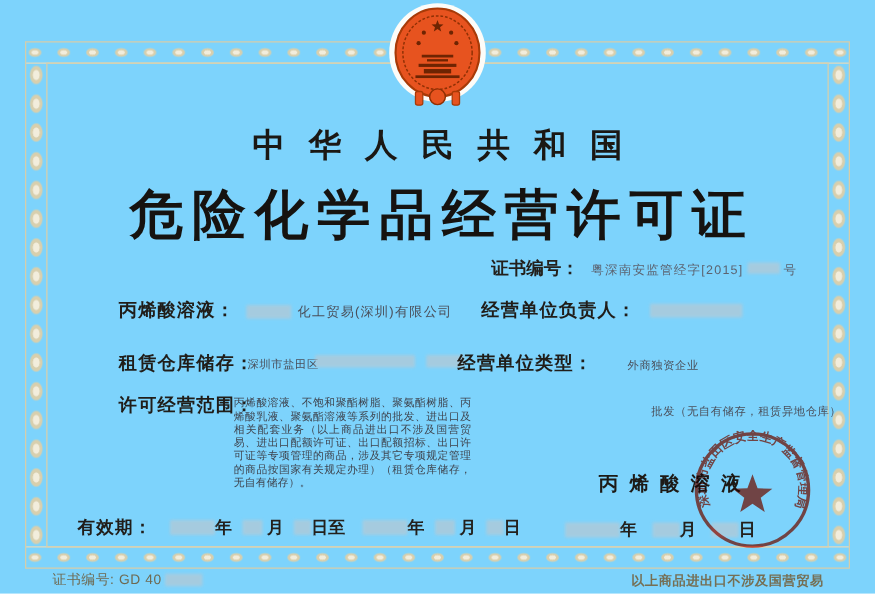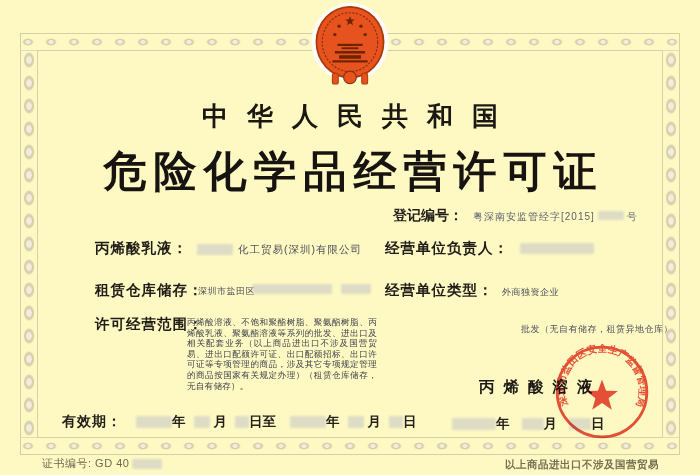"中华人民共和国" .page { background: #fef9c3 -> #7dd3fc }
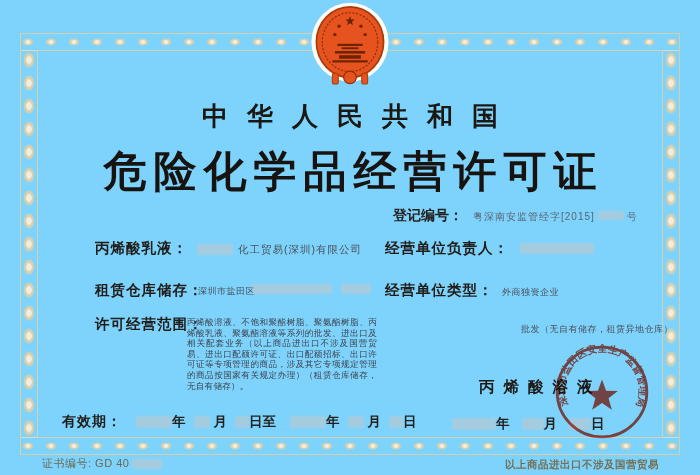"登记编号：" span.lbl-s { text: 登记 -> 证书 }
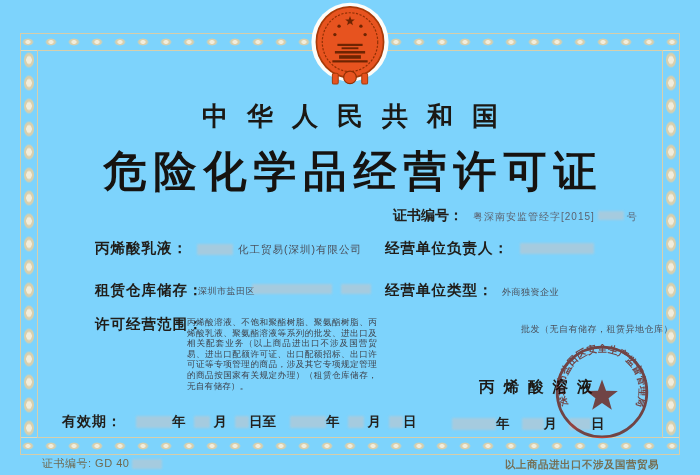"丙烯酸乳液：" div.lbl { text: 乳 -> 溶 }
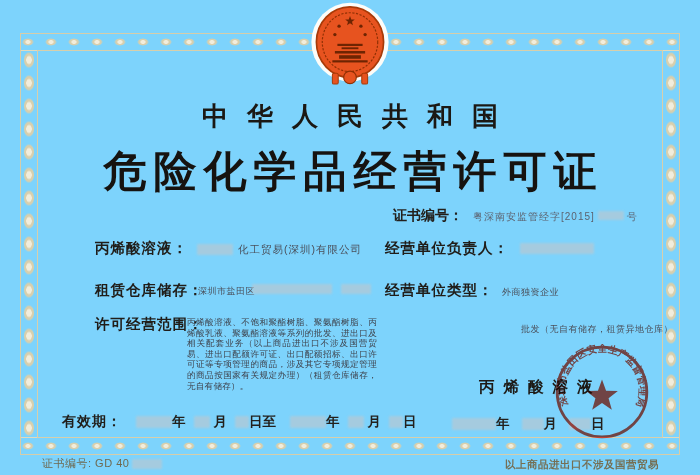"经营单位类型：" div.lbl { left: 385px -> 366px }
